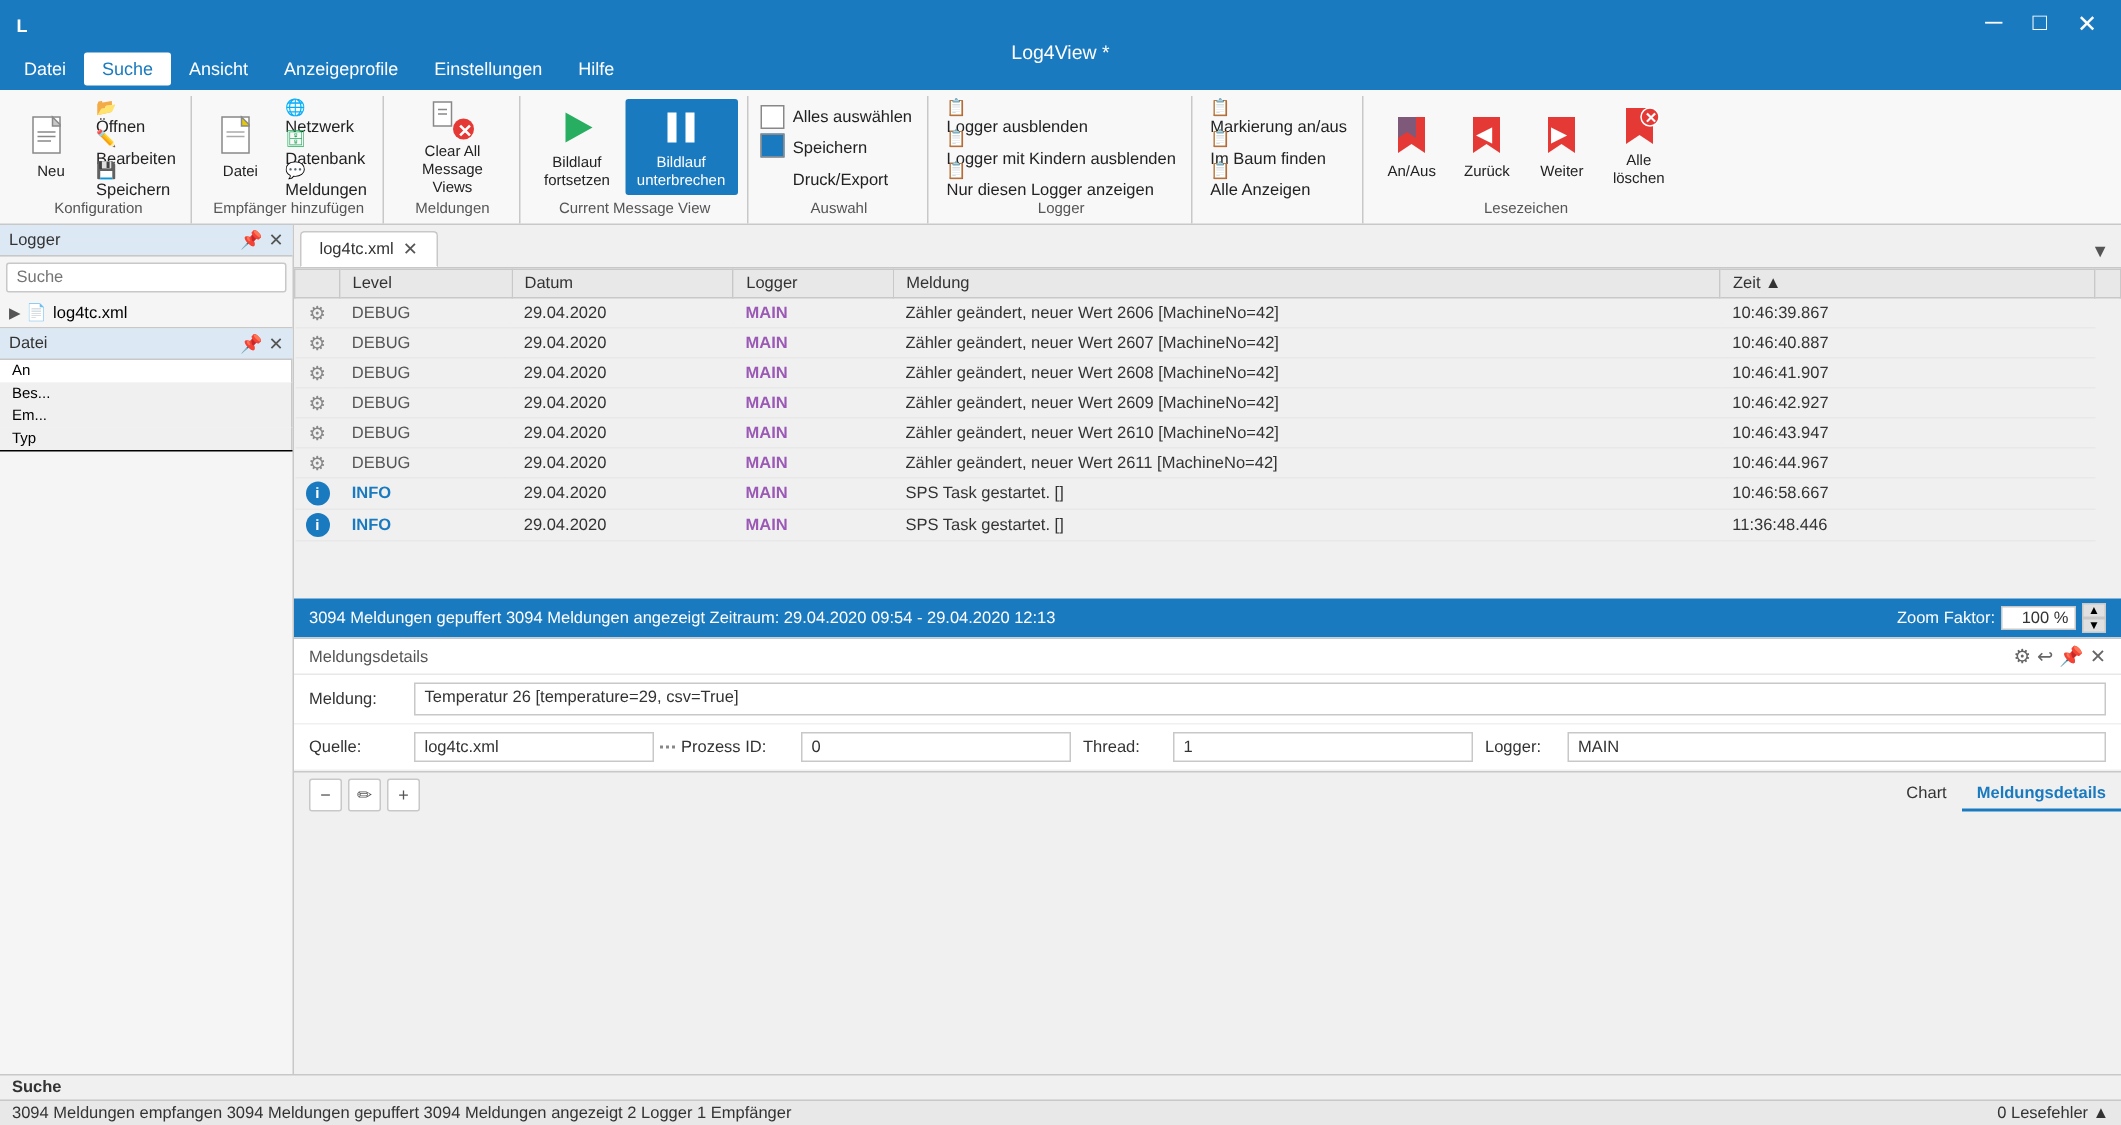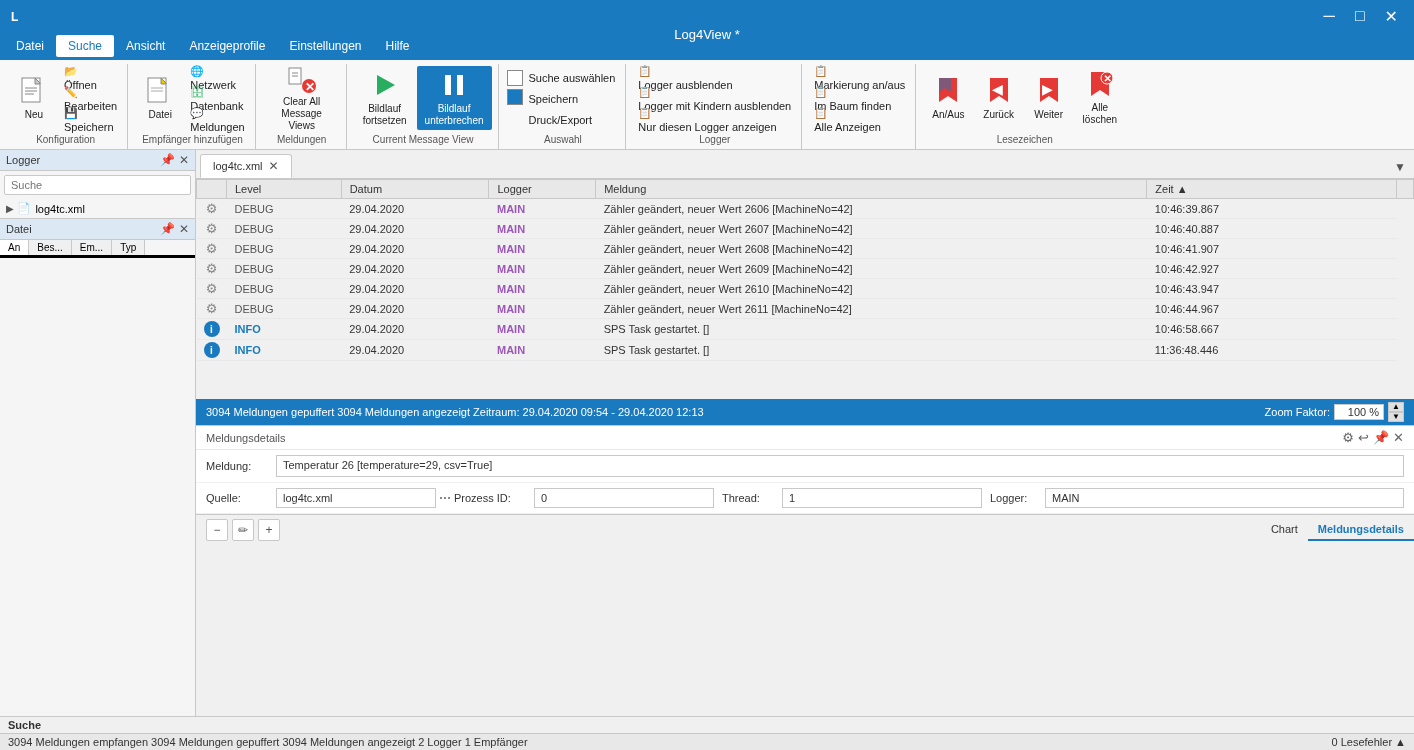"Suche auswählen" button.ribbon-btn-small { text: Suche -> Alles }
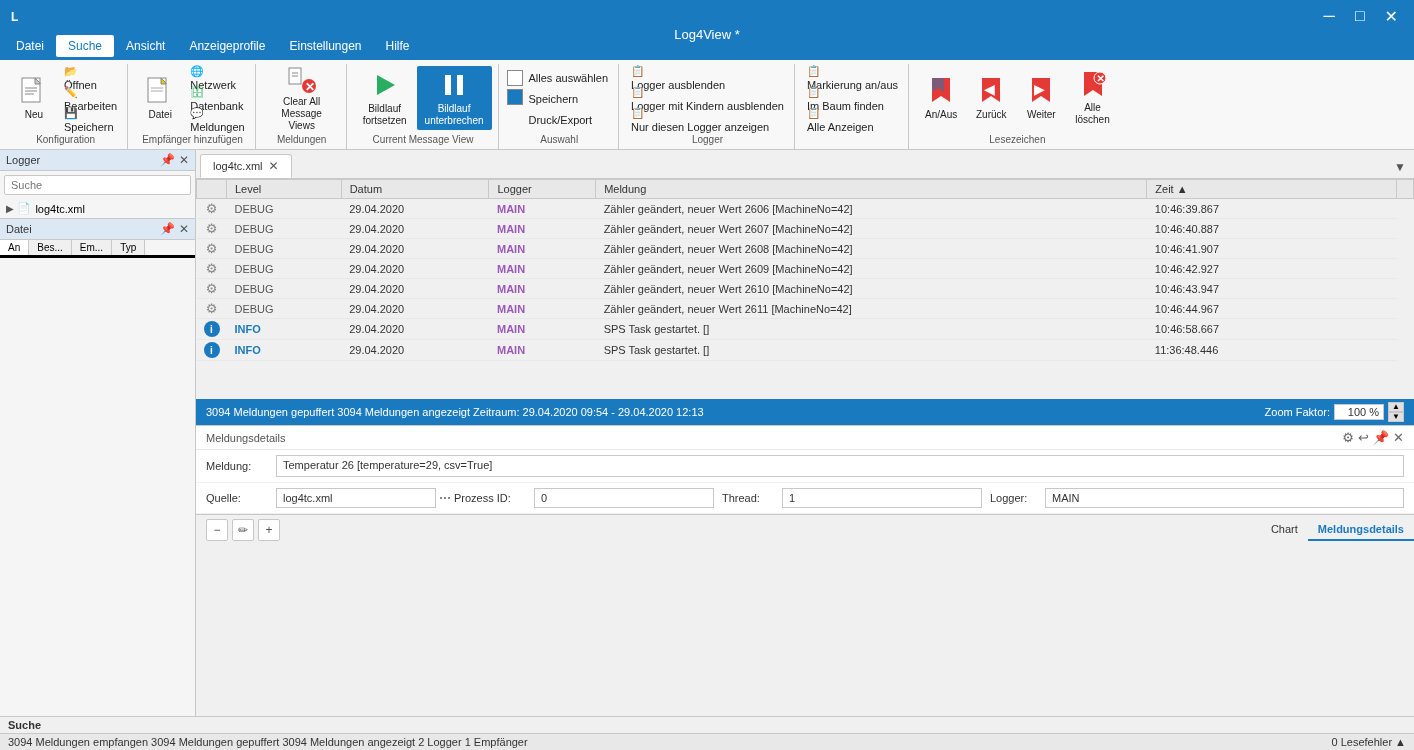"An" .filter-tabs { border-bottom: 3px solid #000000 -> 1px solid #000000; flex-direction: none -> column }
